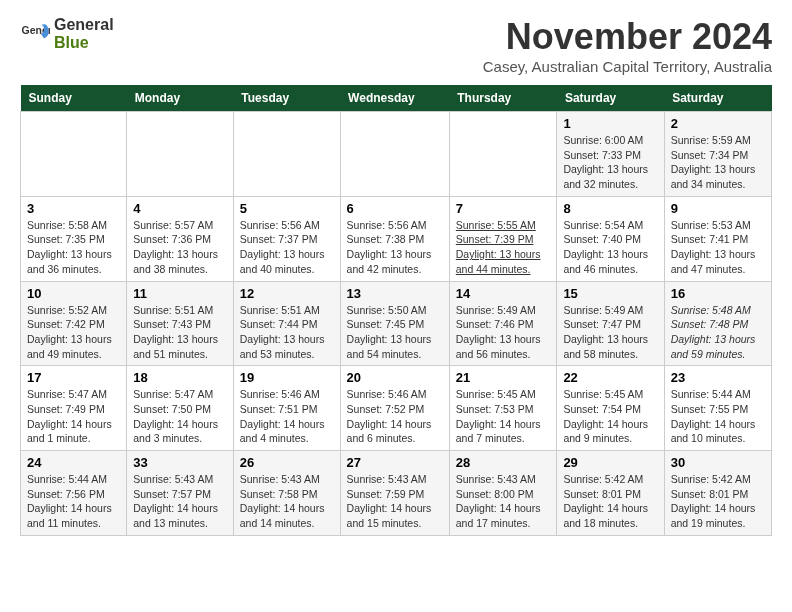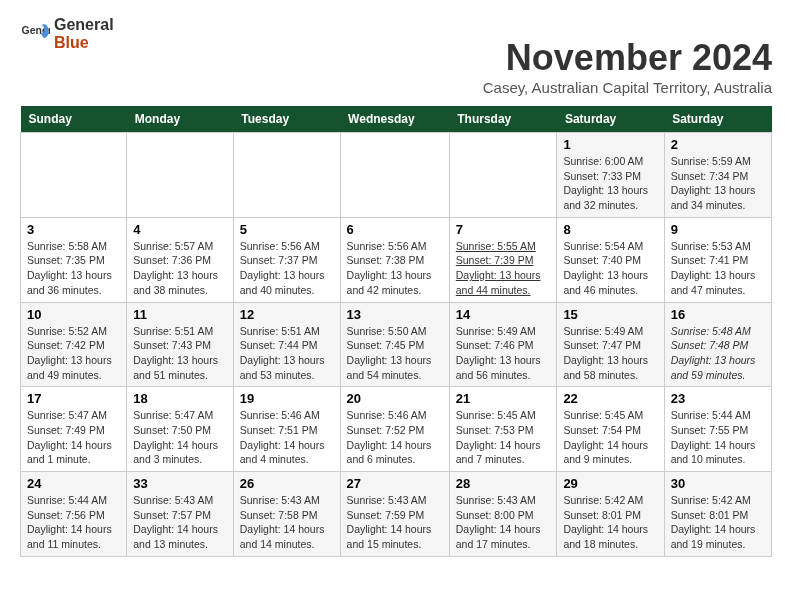"Blue" span { color: #c2410c -> #4d7c0f }
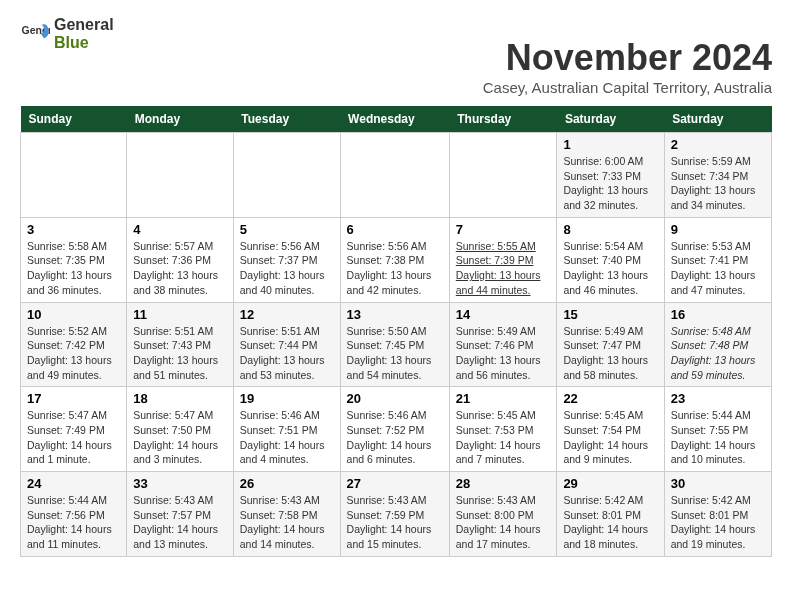"November 2024" .title-section { margin-top: 21px -> none }
